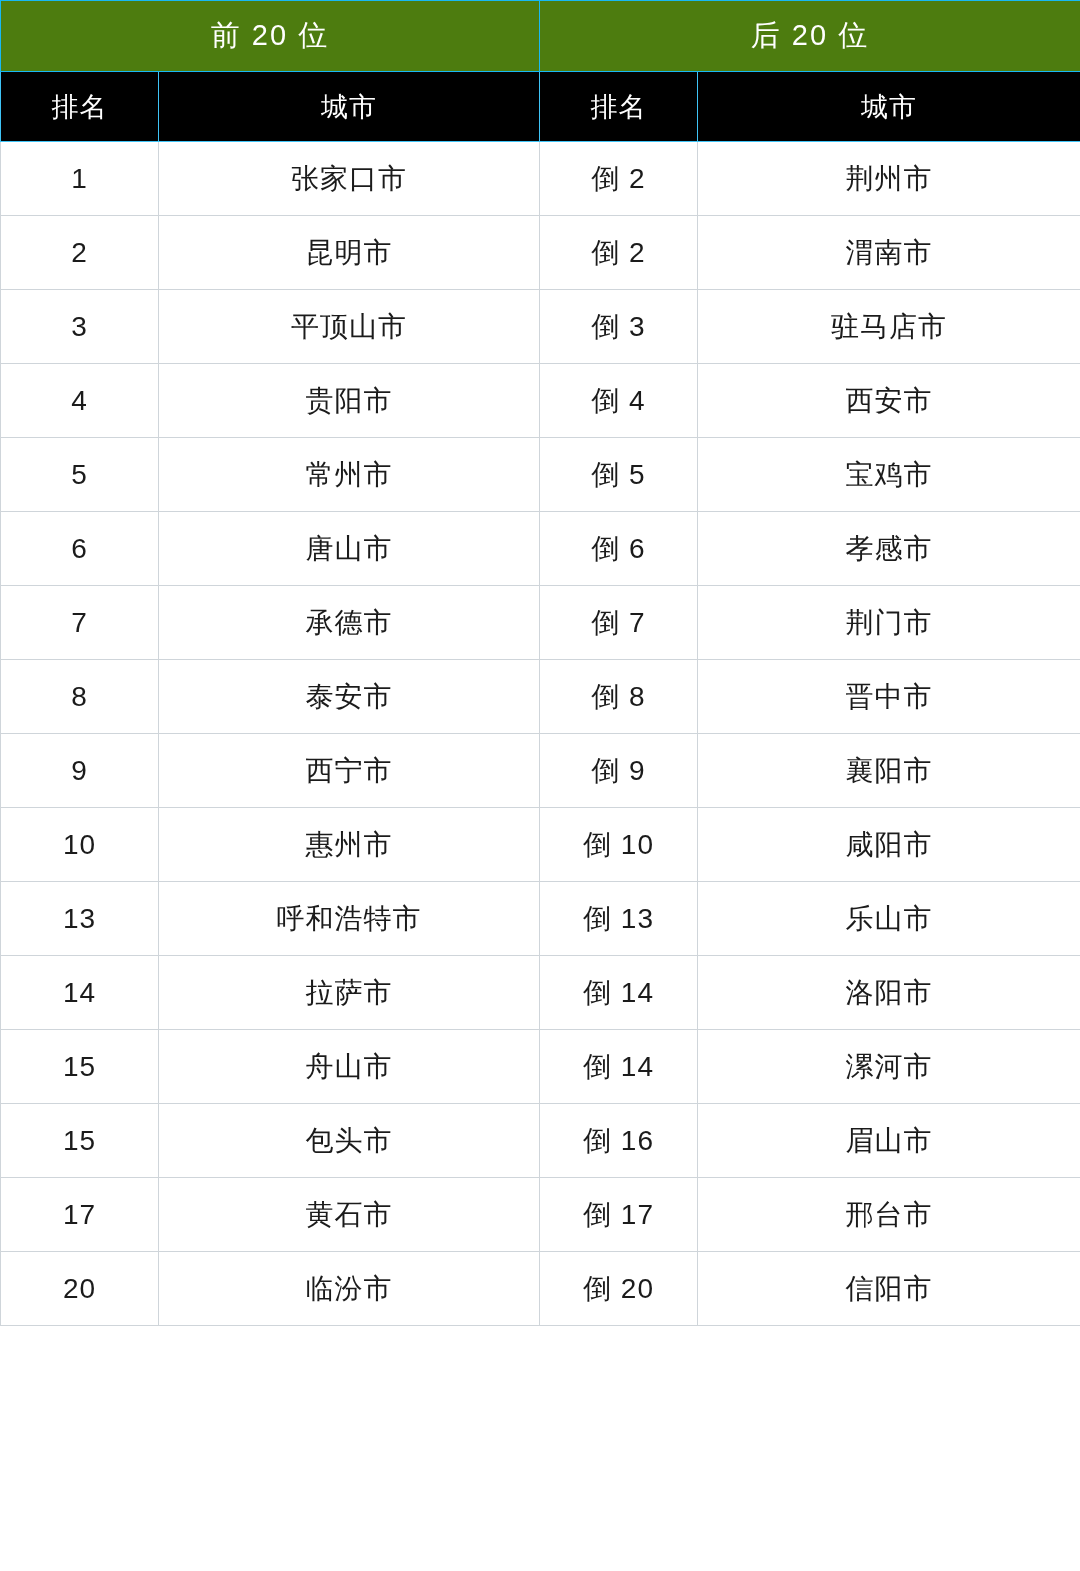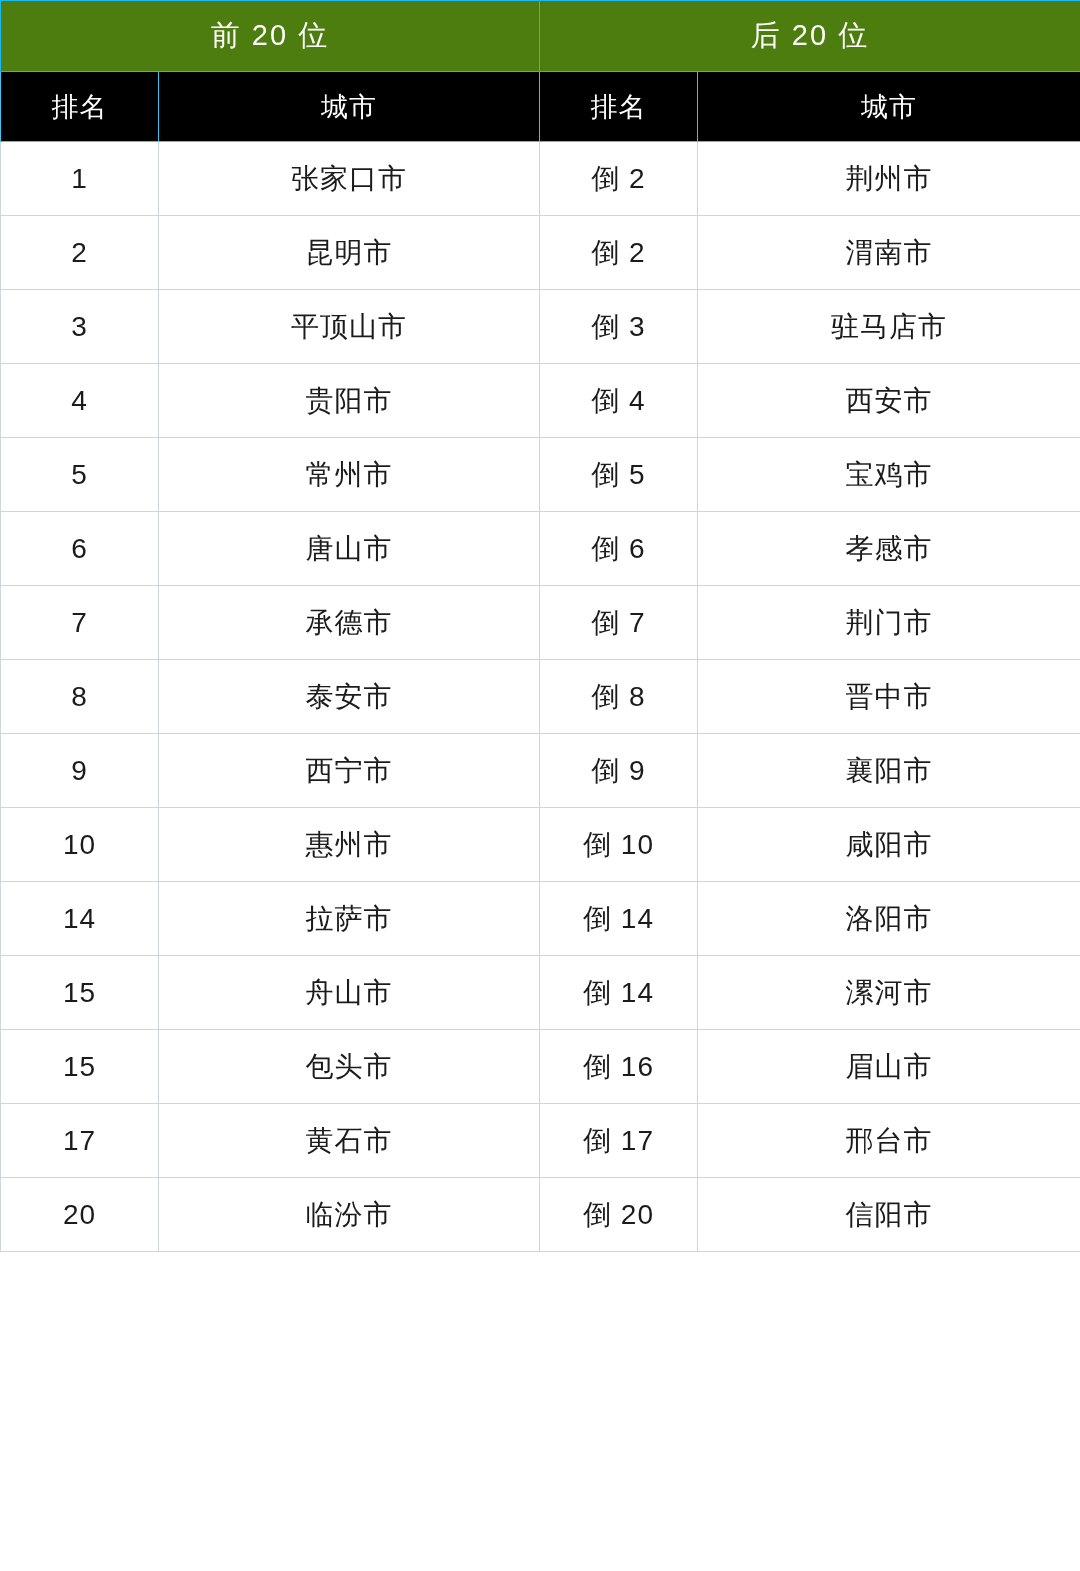"13" tr { html: none -> <tr> <td>13</td> <td>呼和浩特市</td> <td>倒 13</td> <td>乐山市</td> </tr> }
